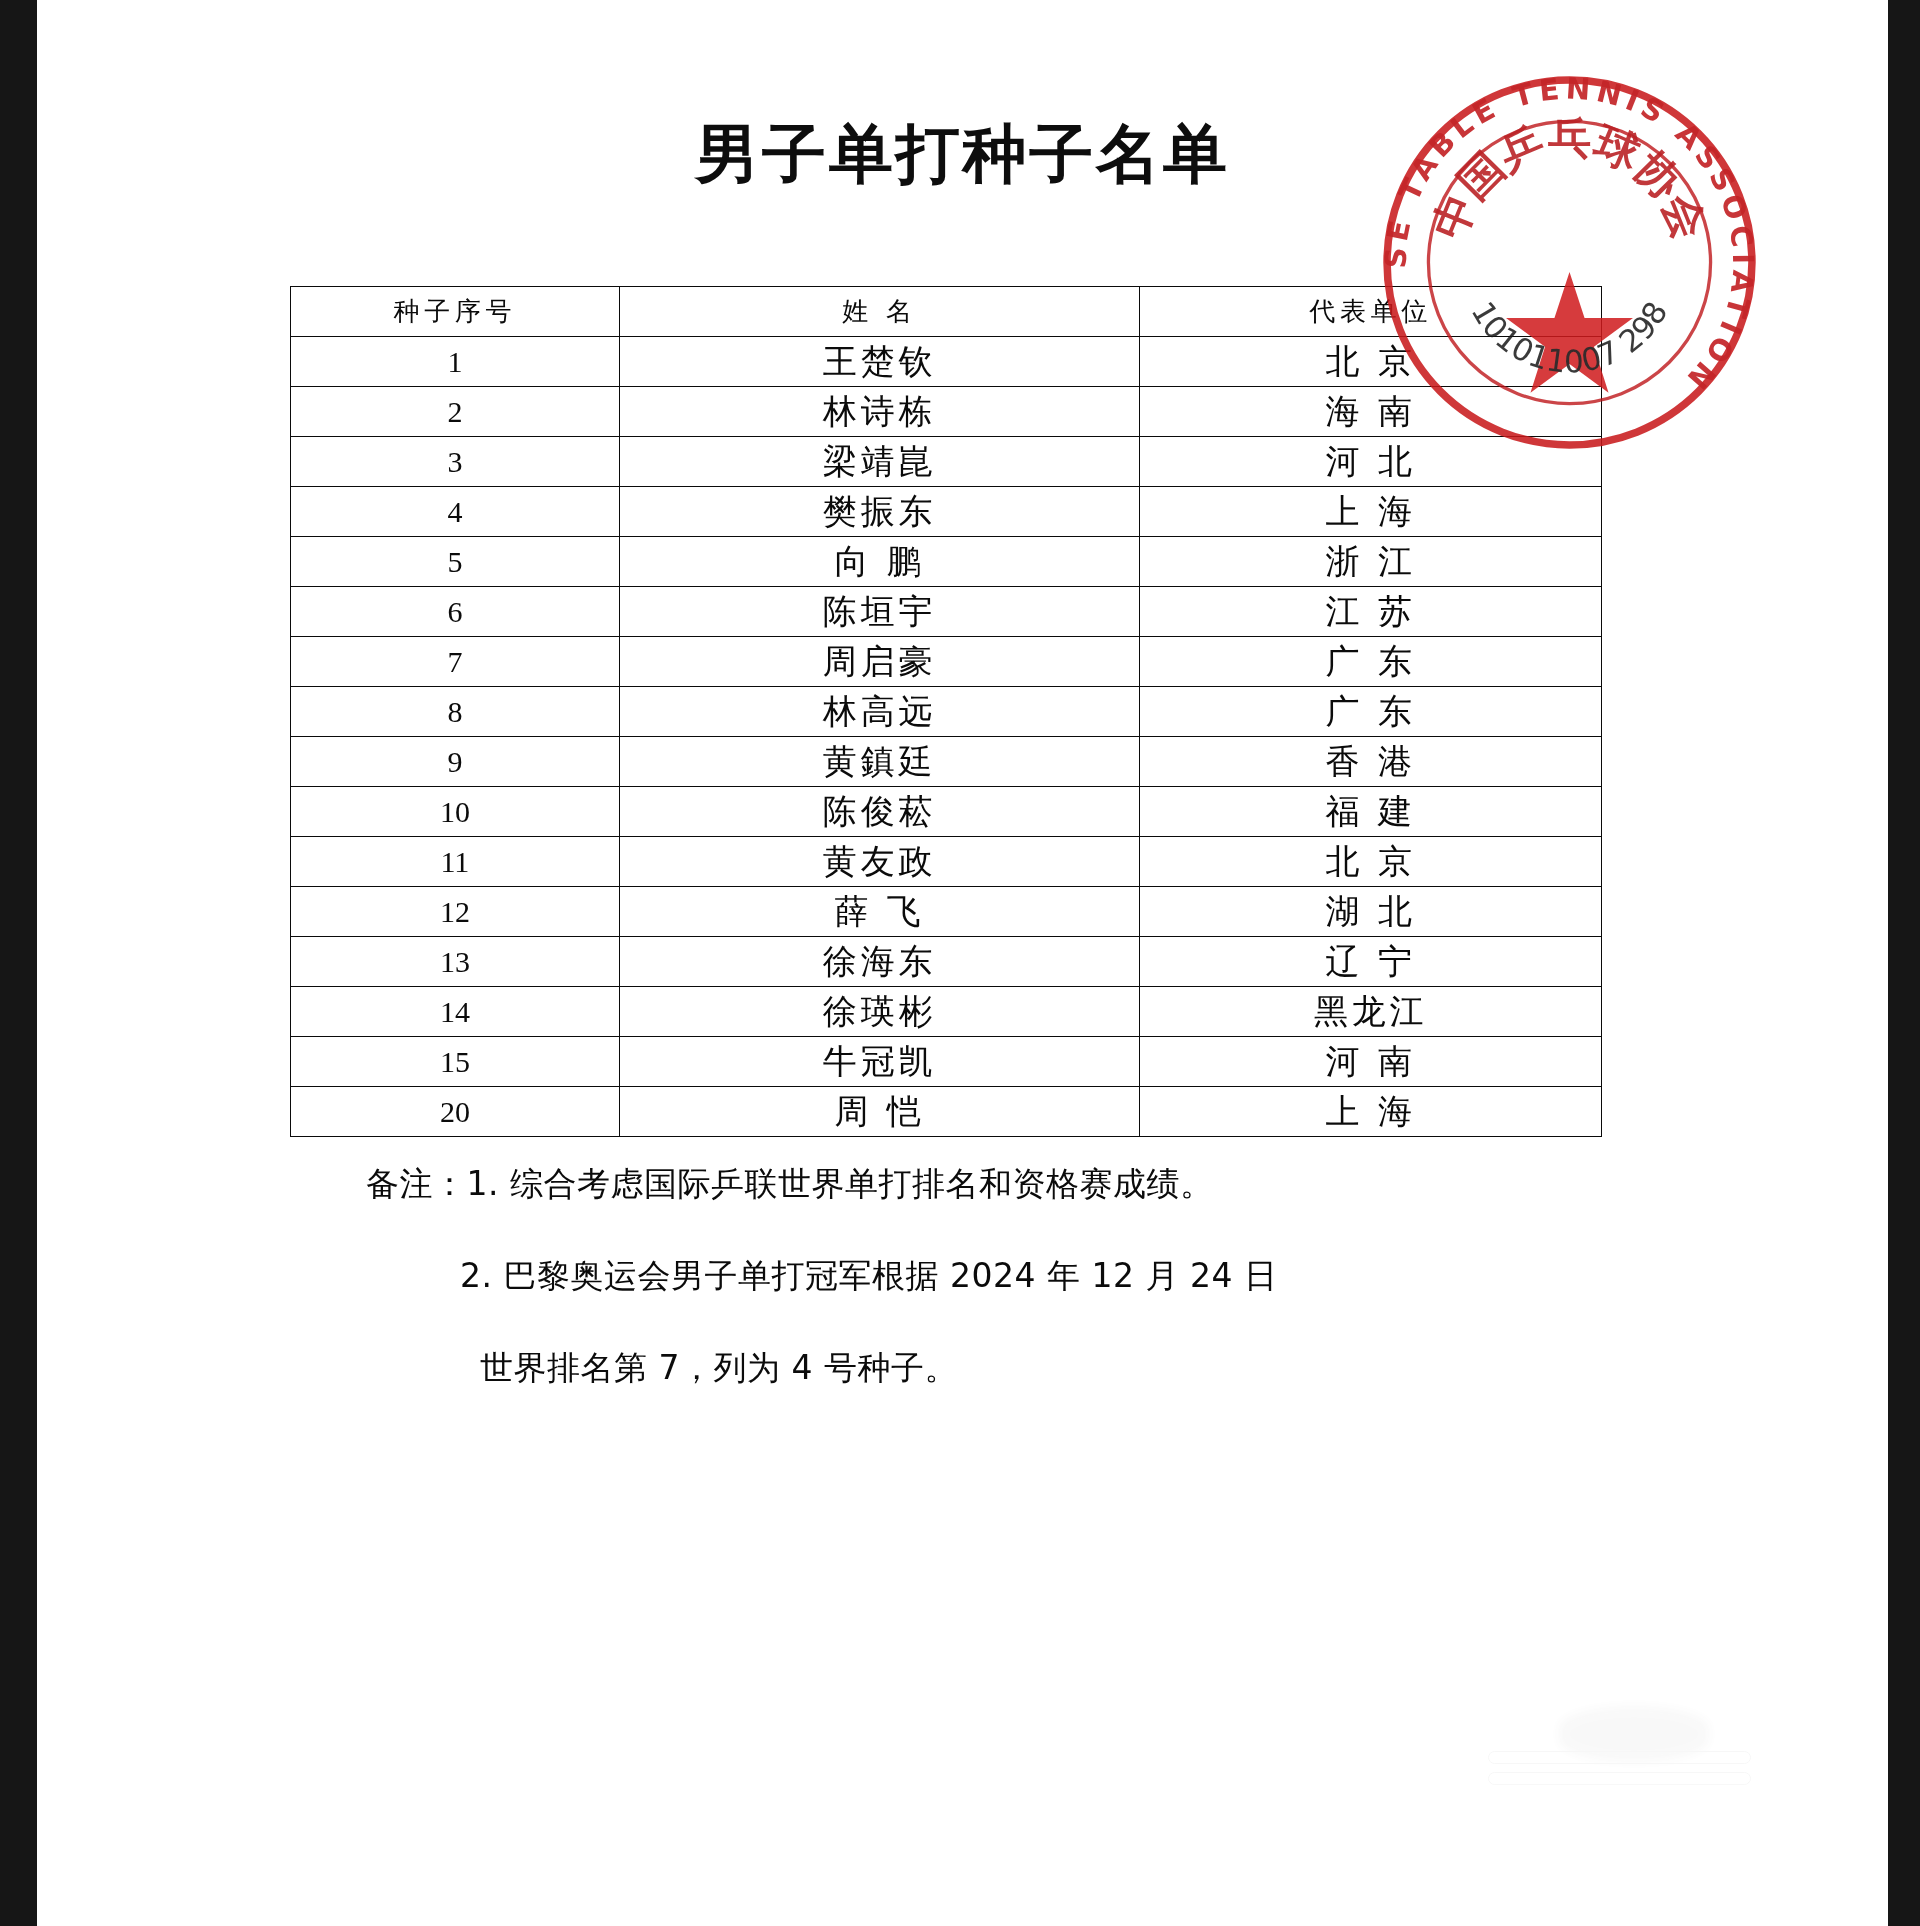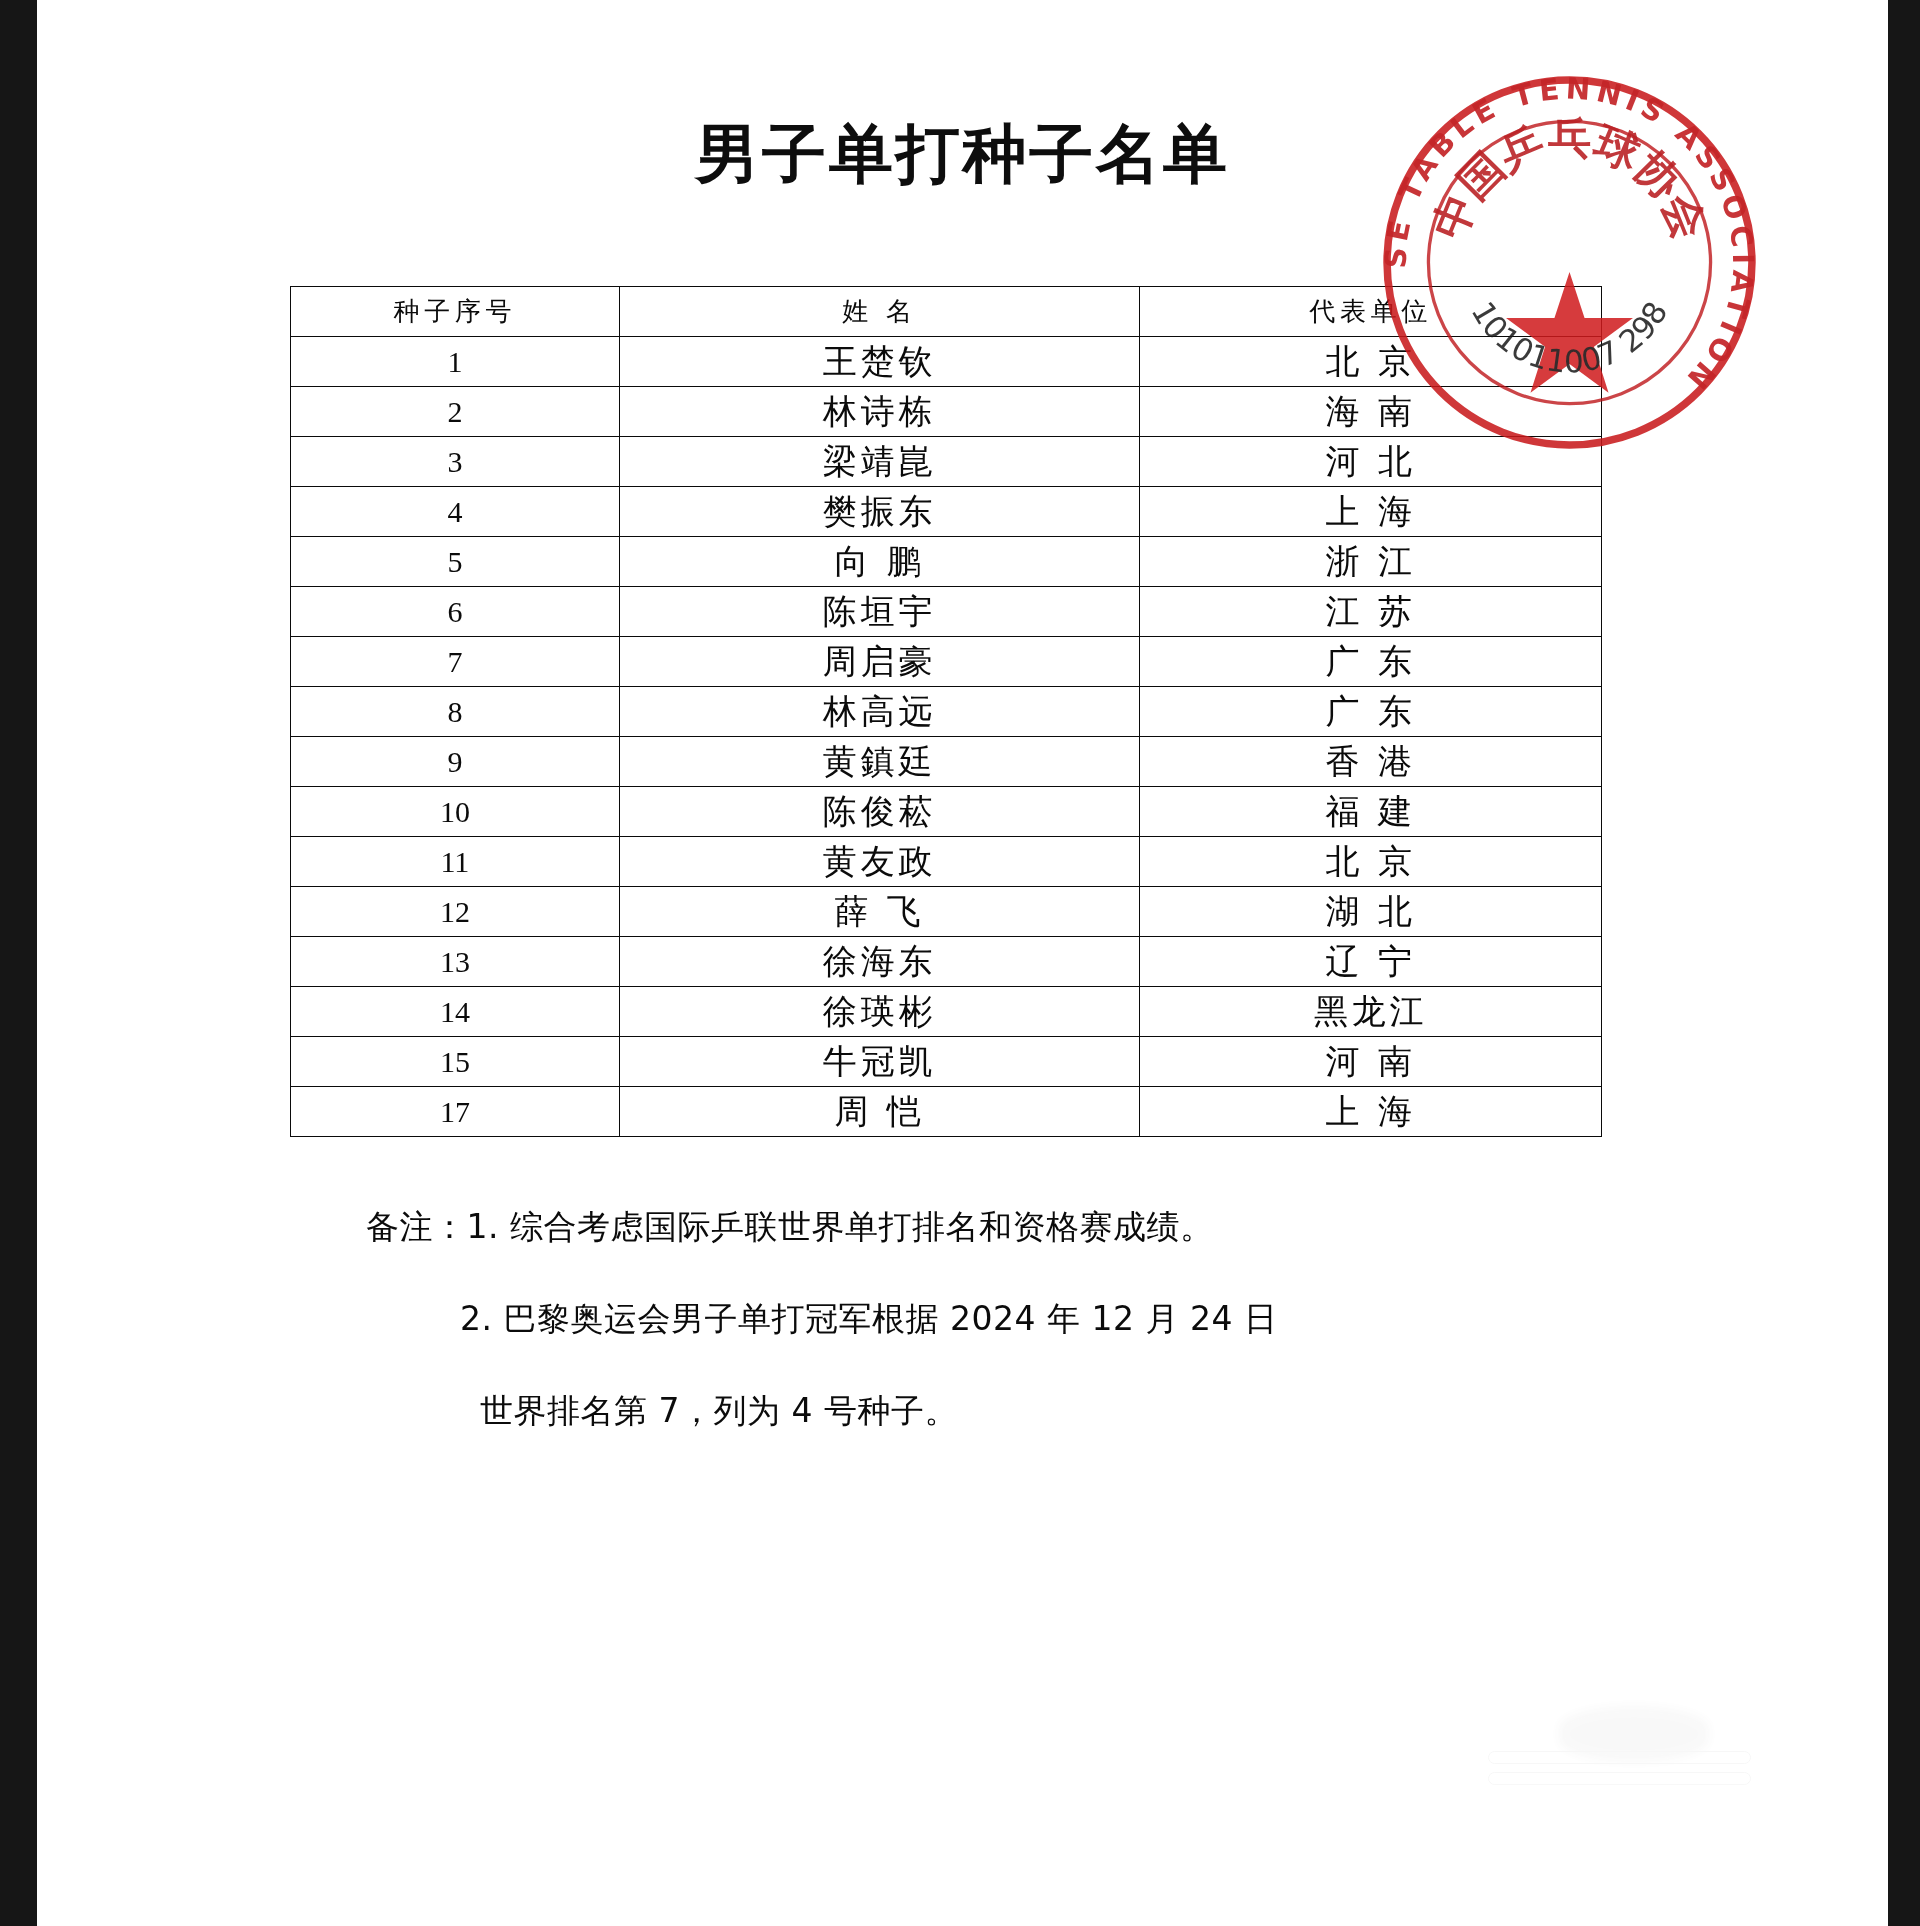"17" td.c-seed { text: 17 -> 20 }
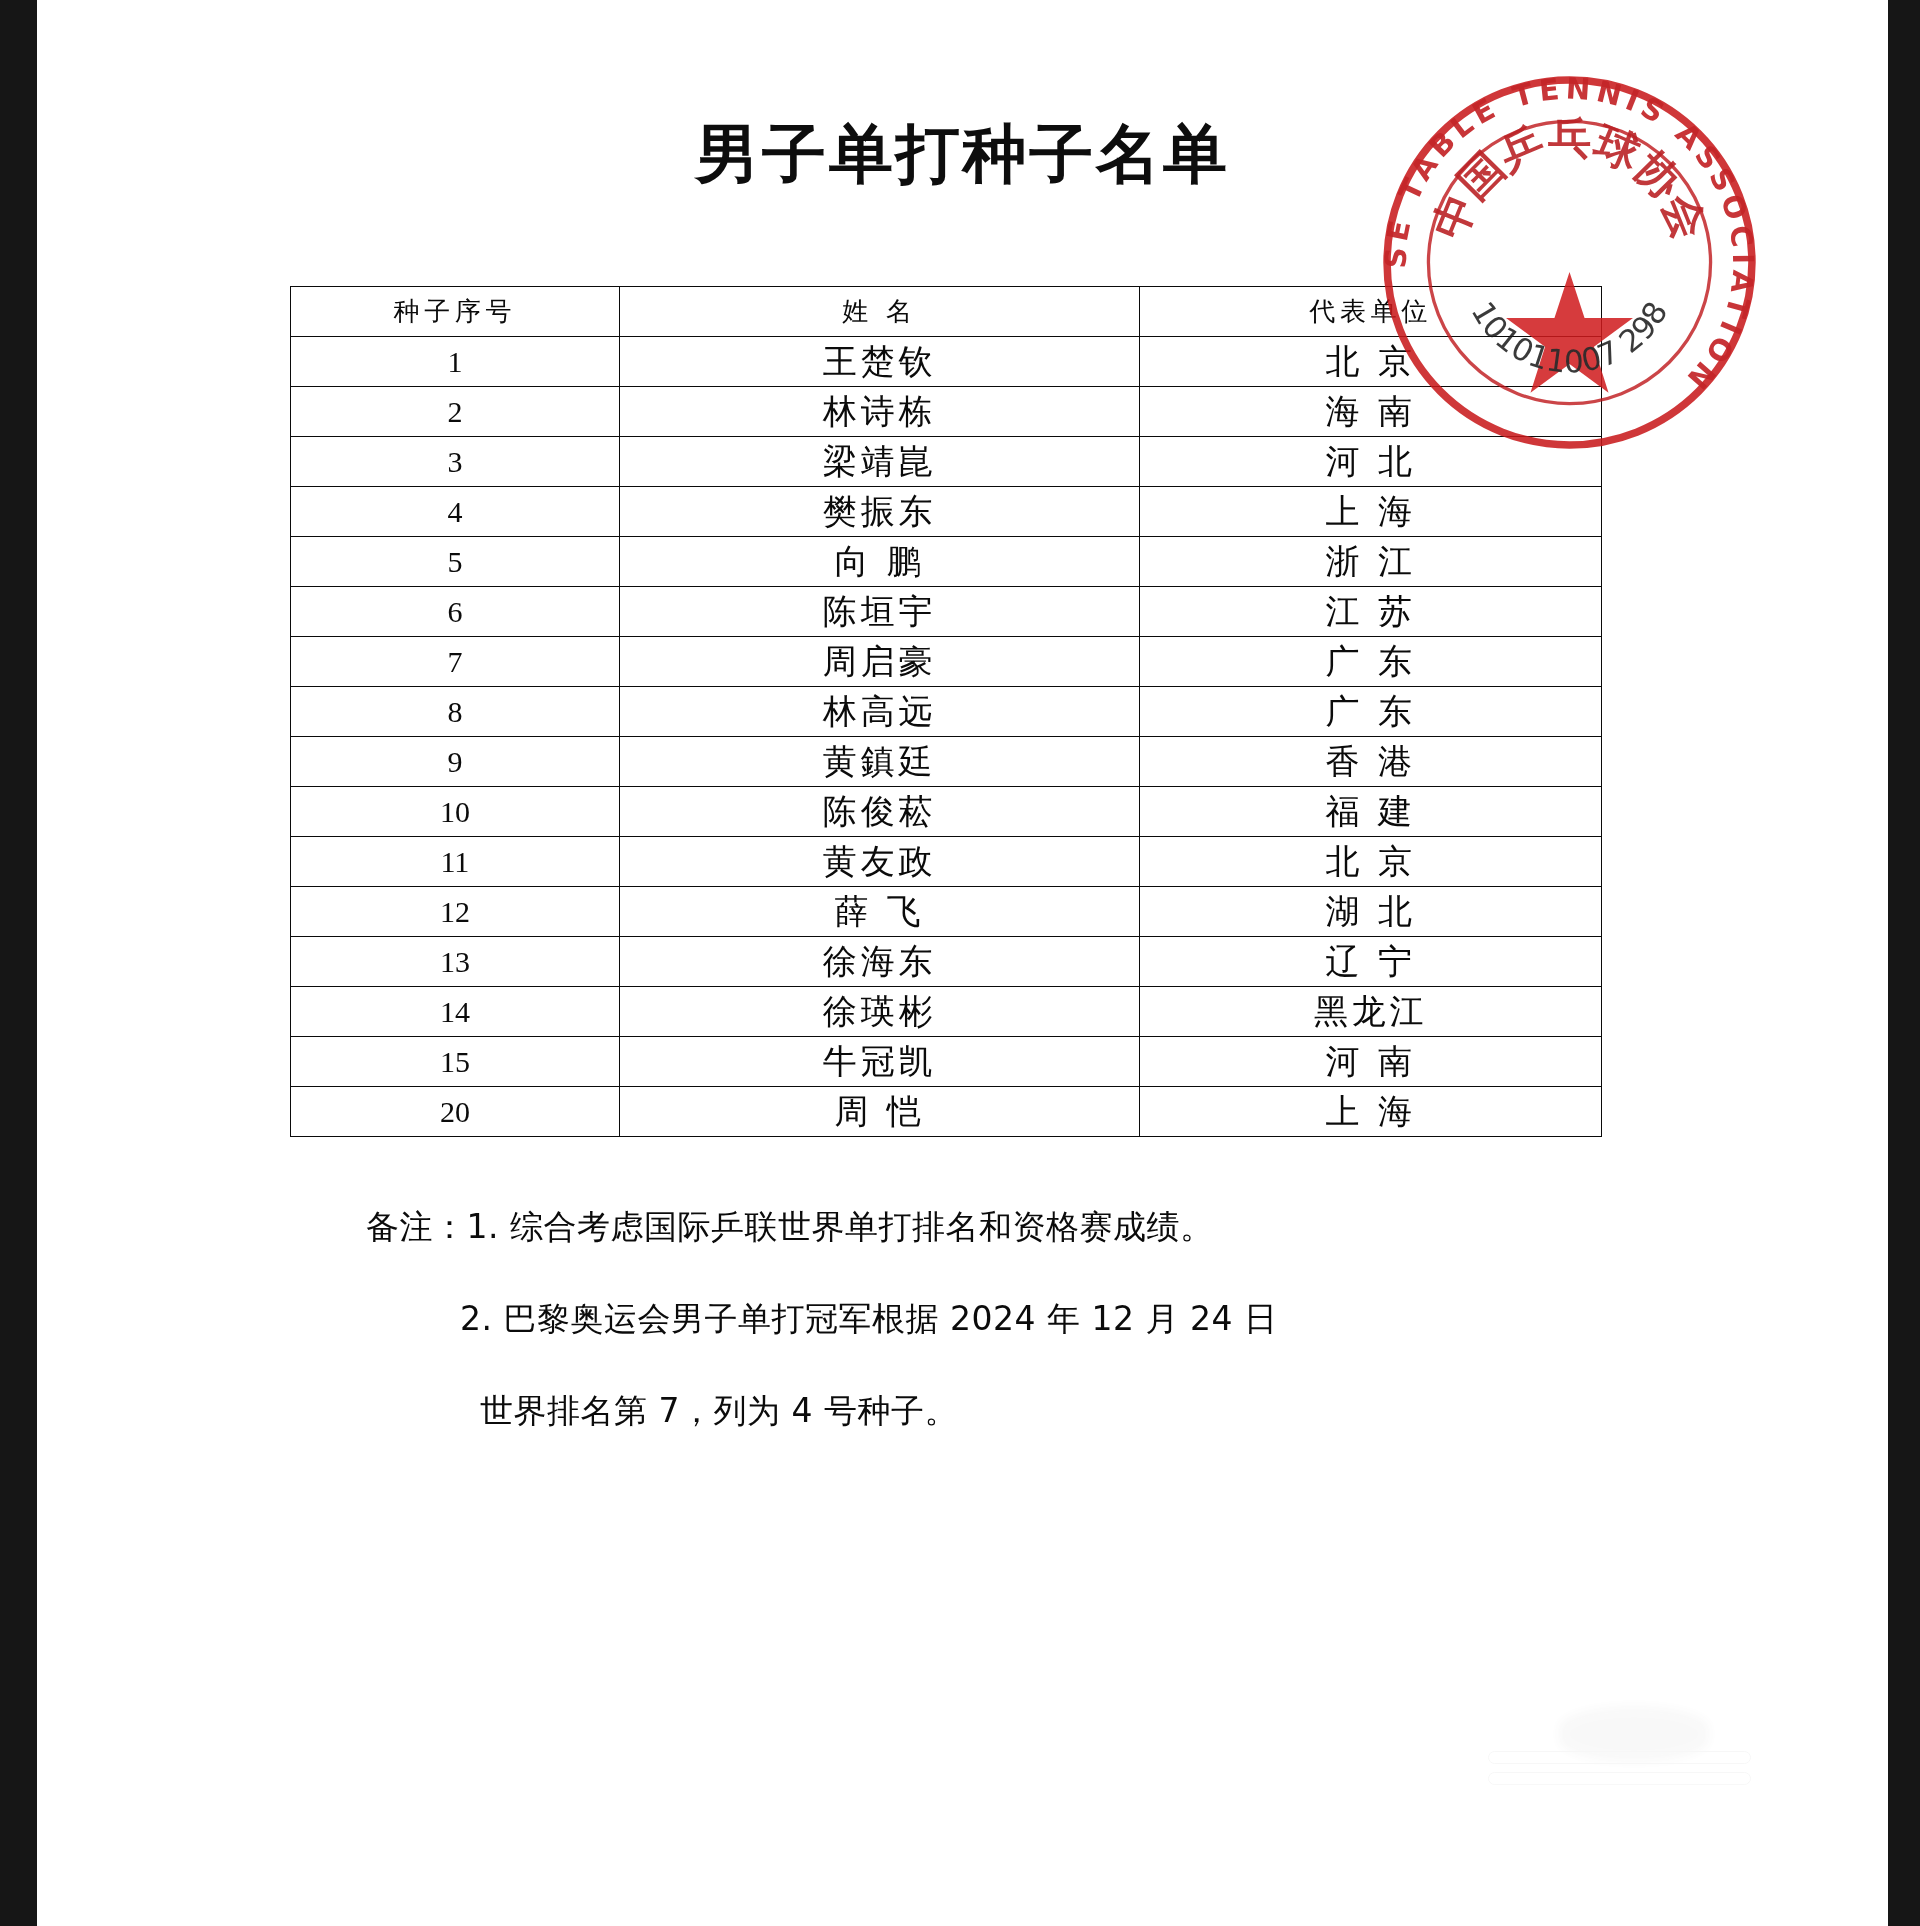"备注：1. 综合考虑国际乒联世界单打排名和资格赛成绩。" .notes { margin-top: 43px -> none }
